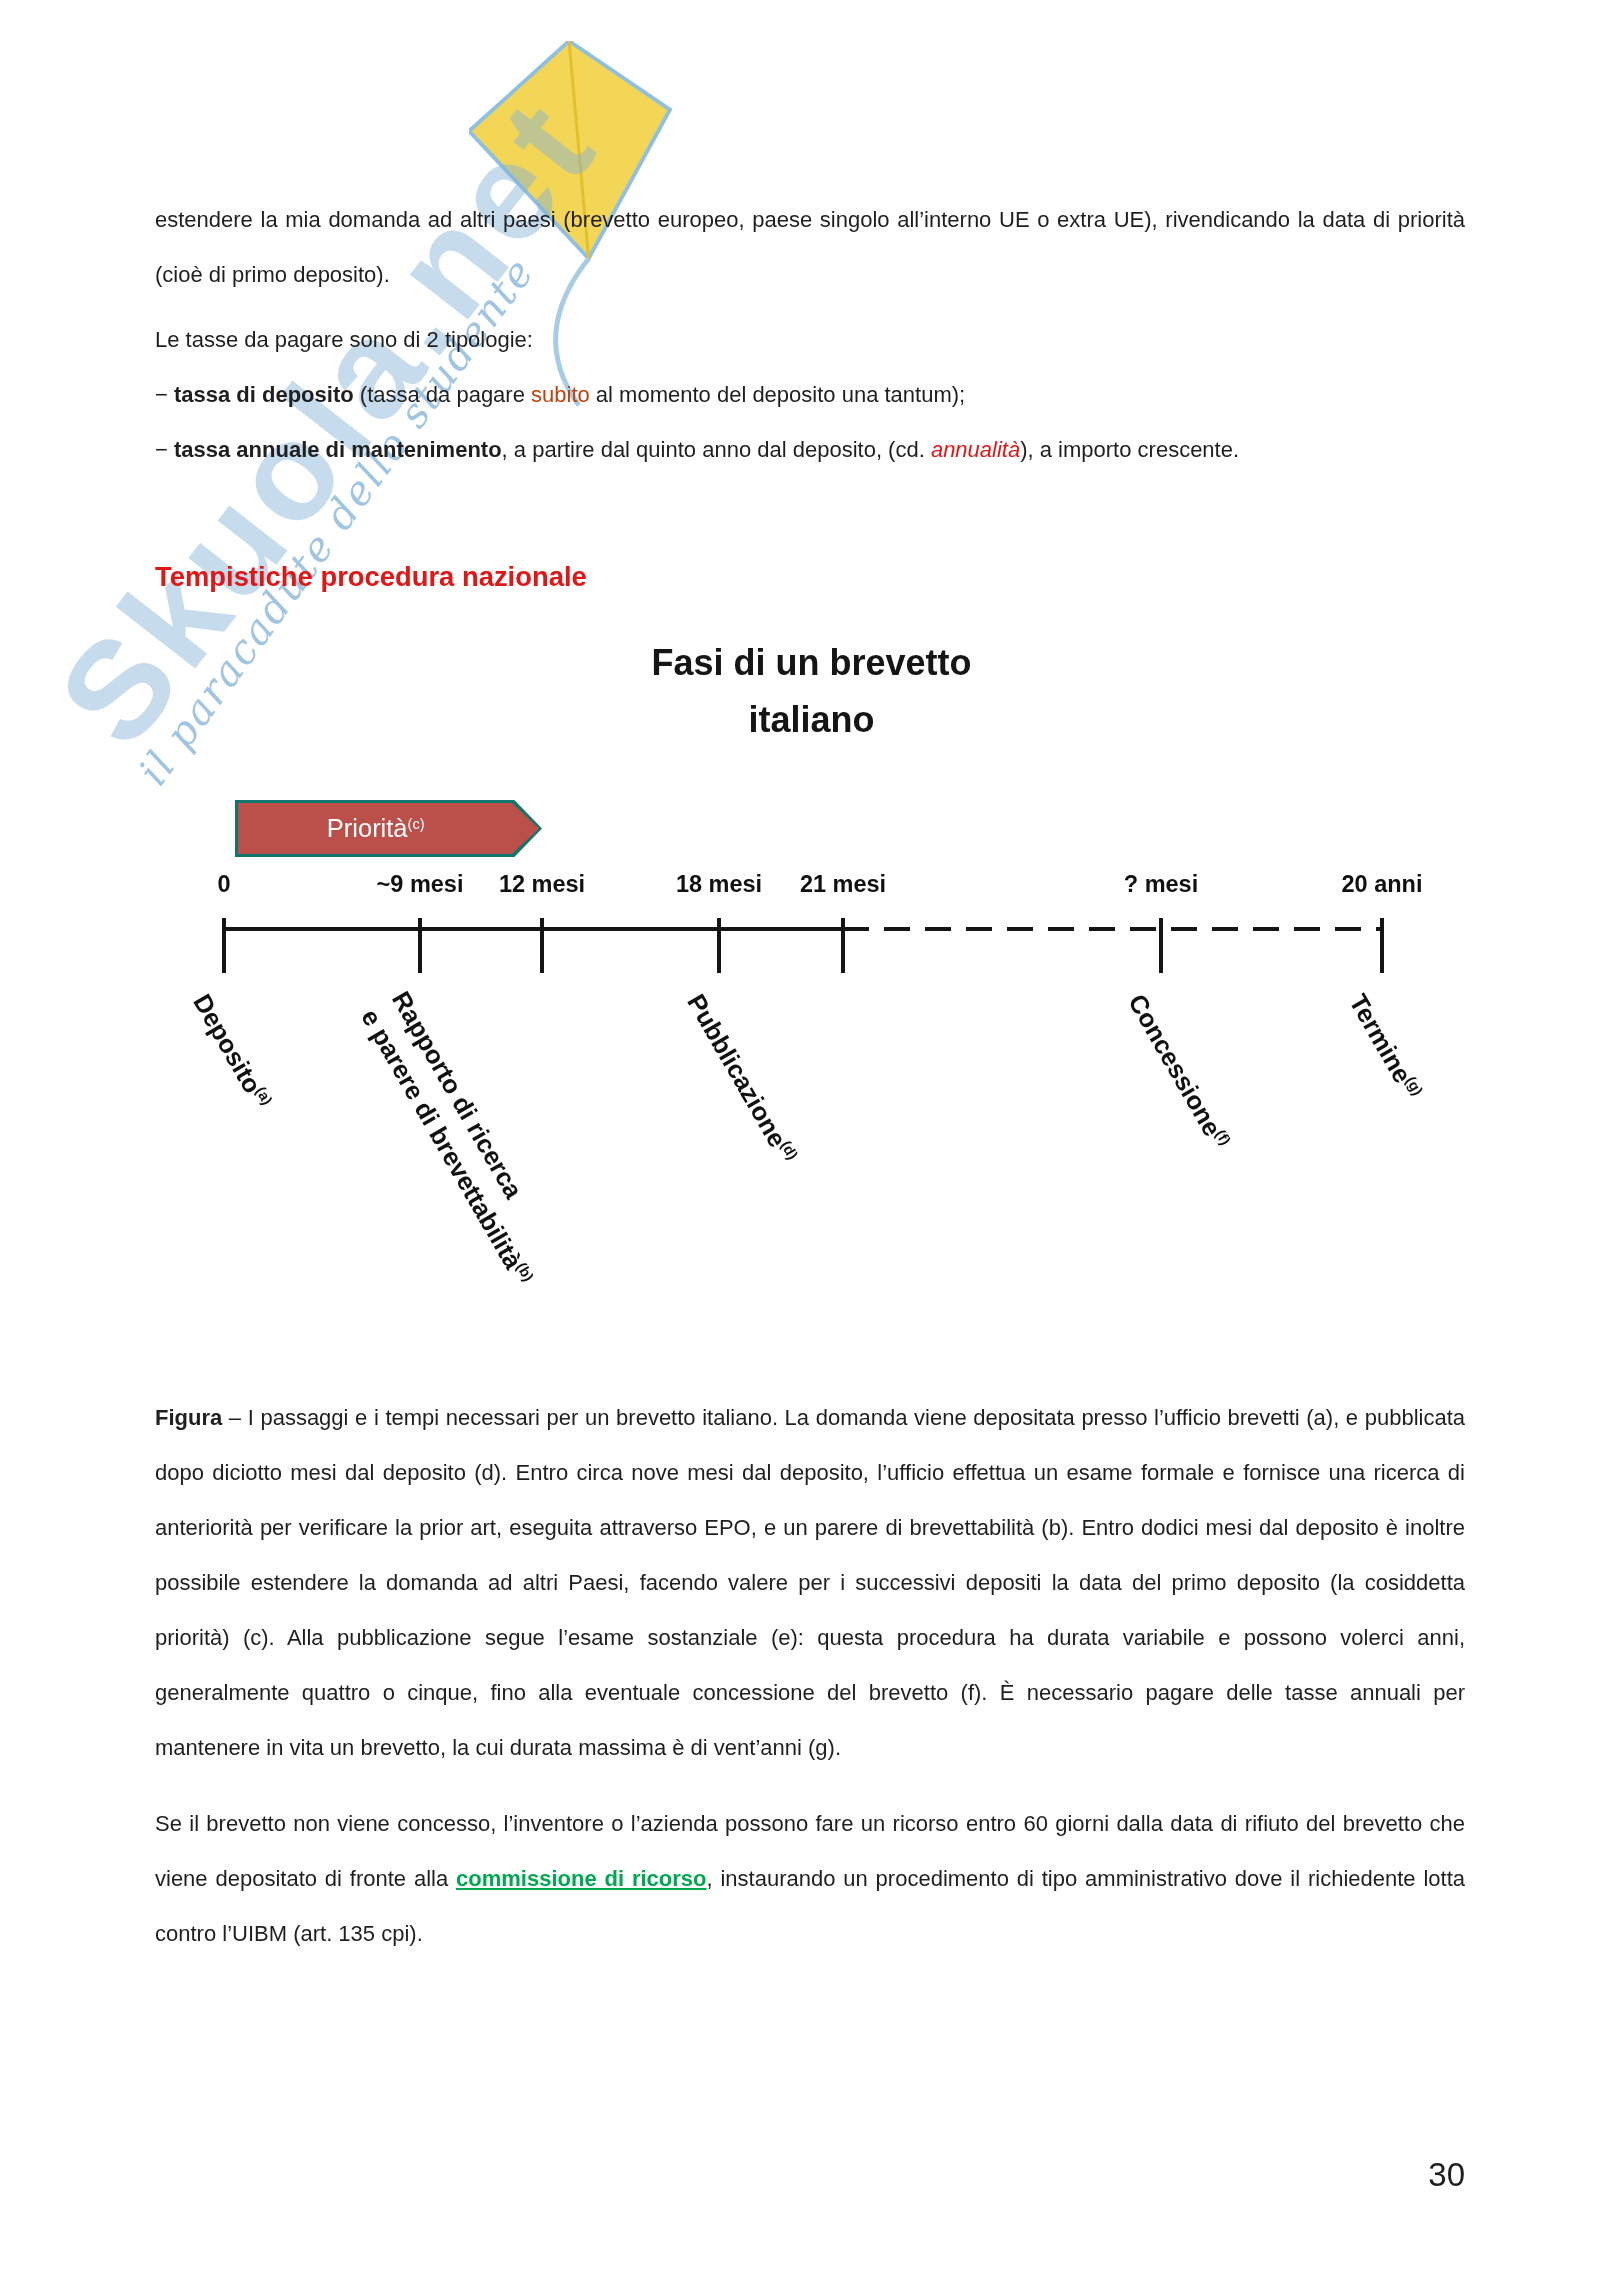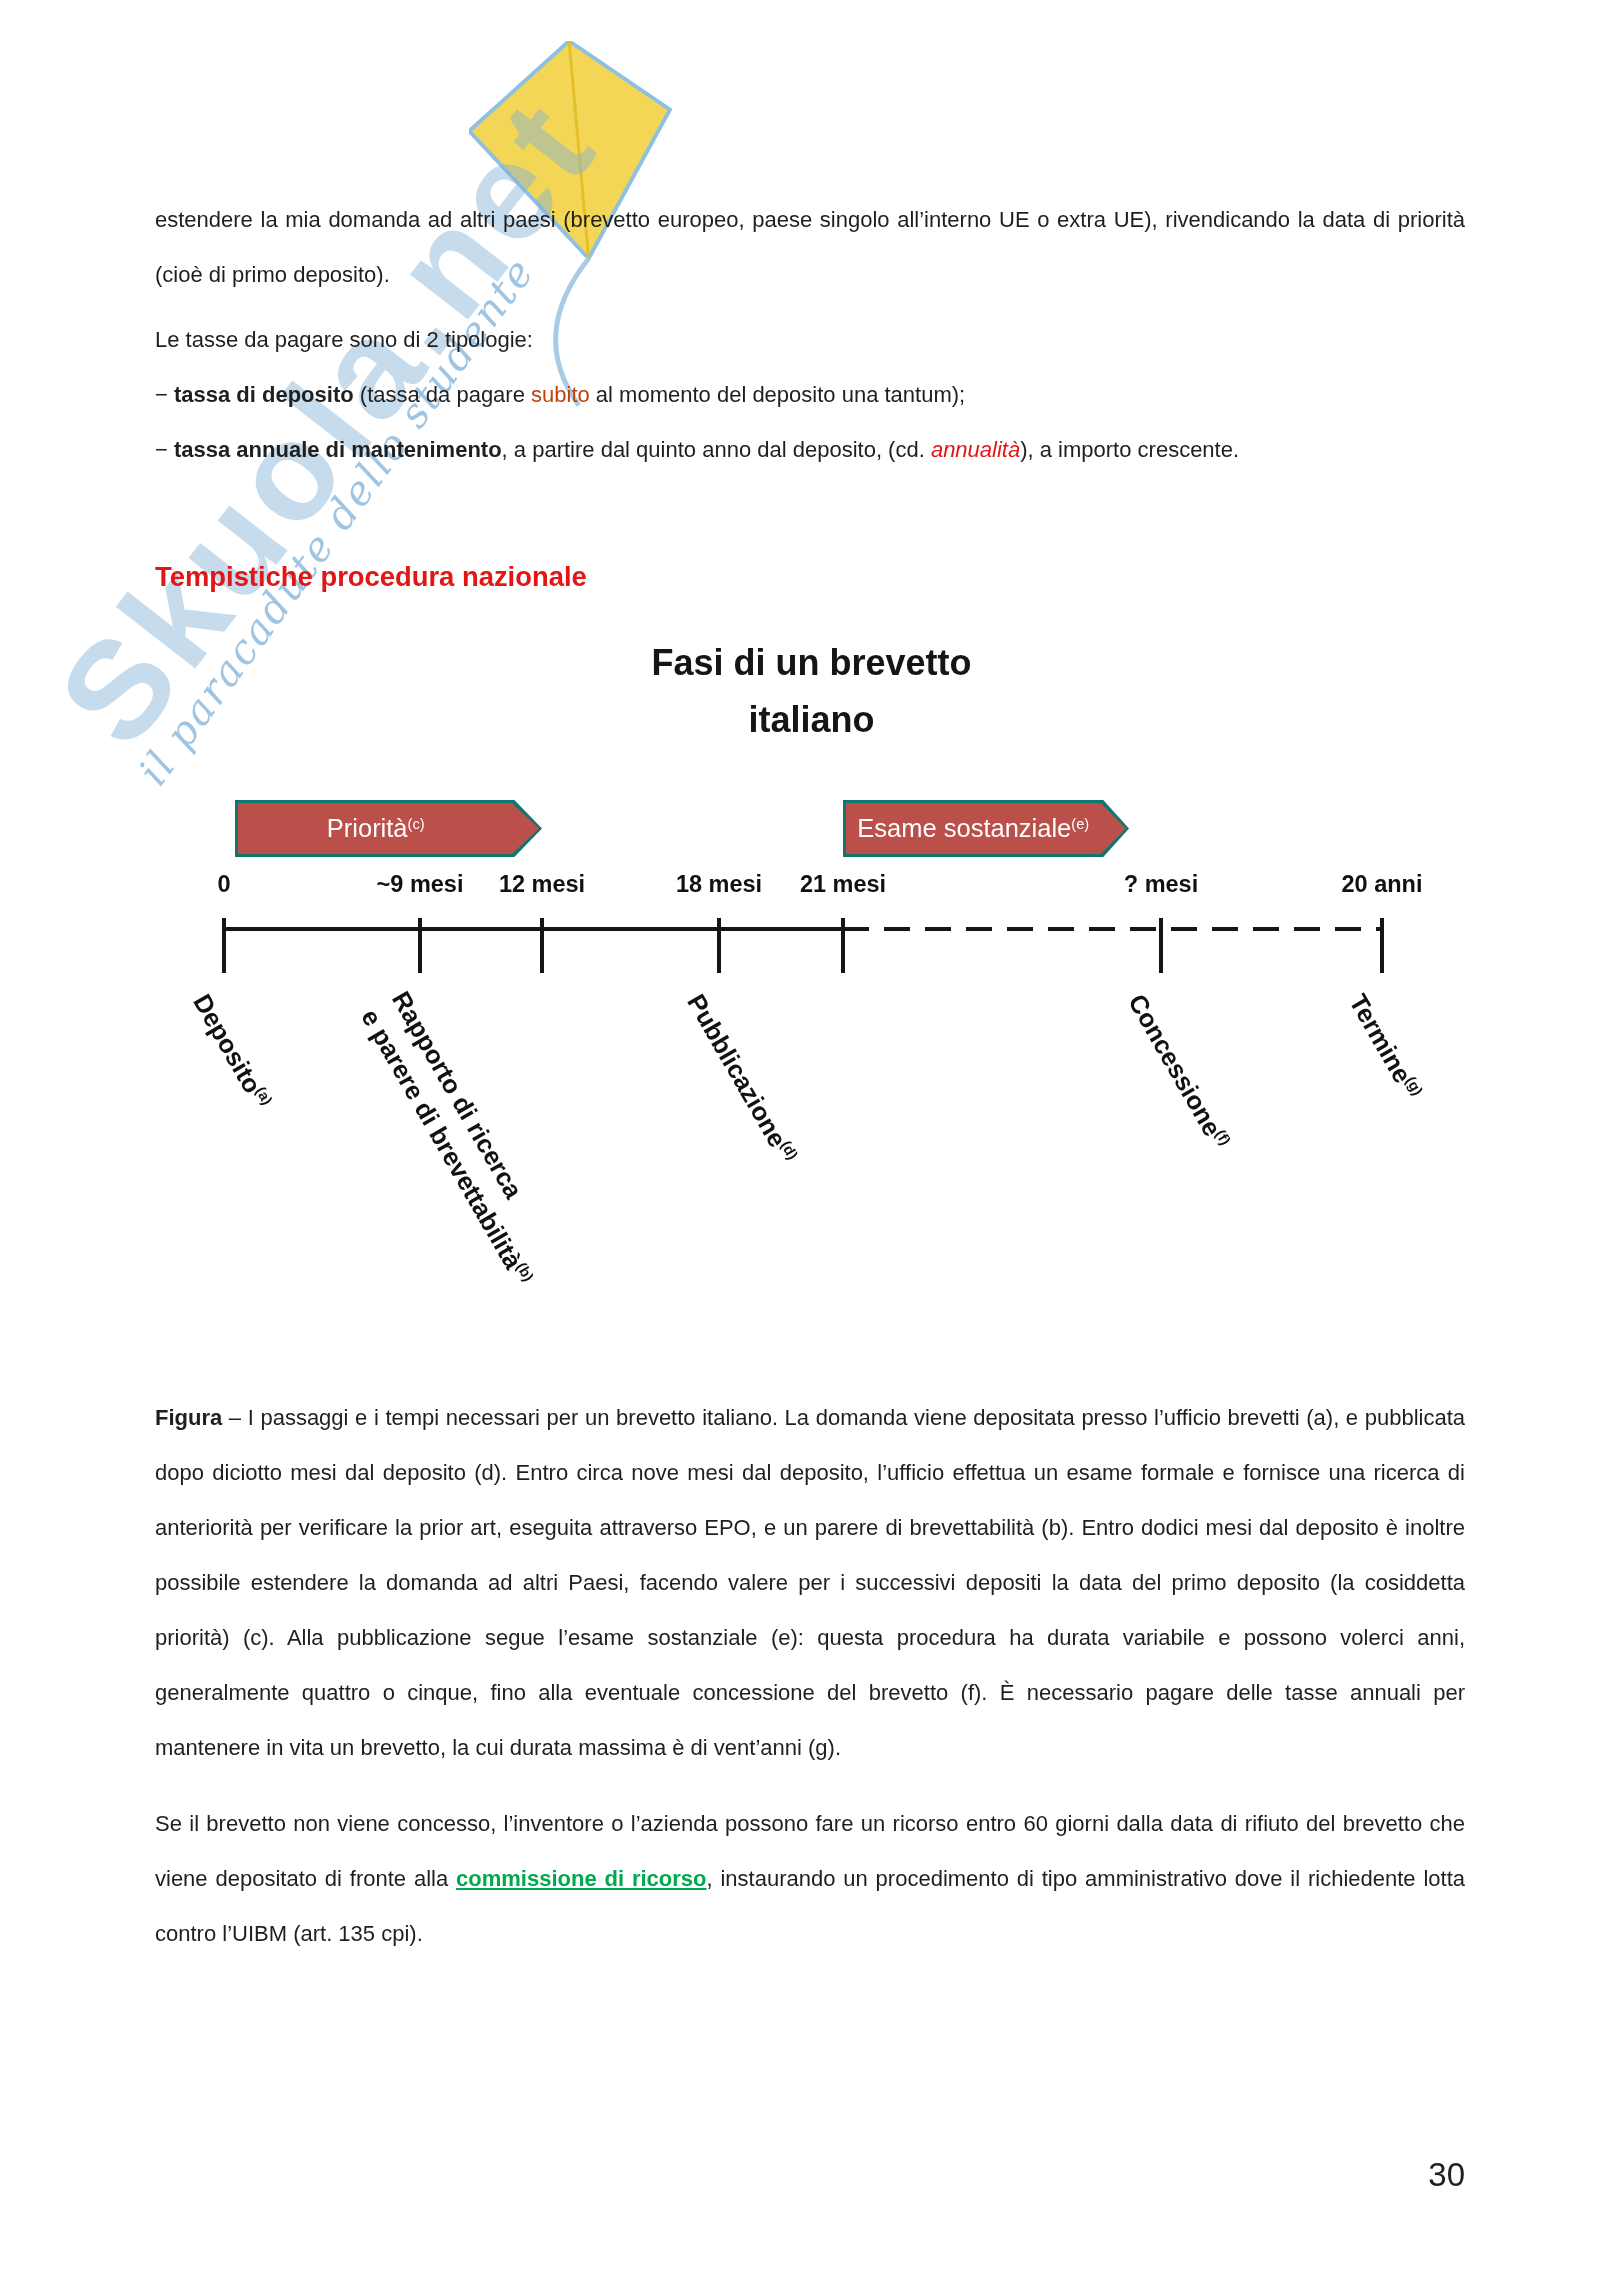"Esame sostanziale" div.arrow { html: <div> <div></div> <div> <span>Esame sostanziale</span> <sup>(e)</sup> </div> </div> -> none }
